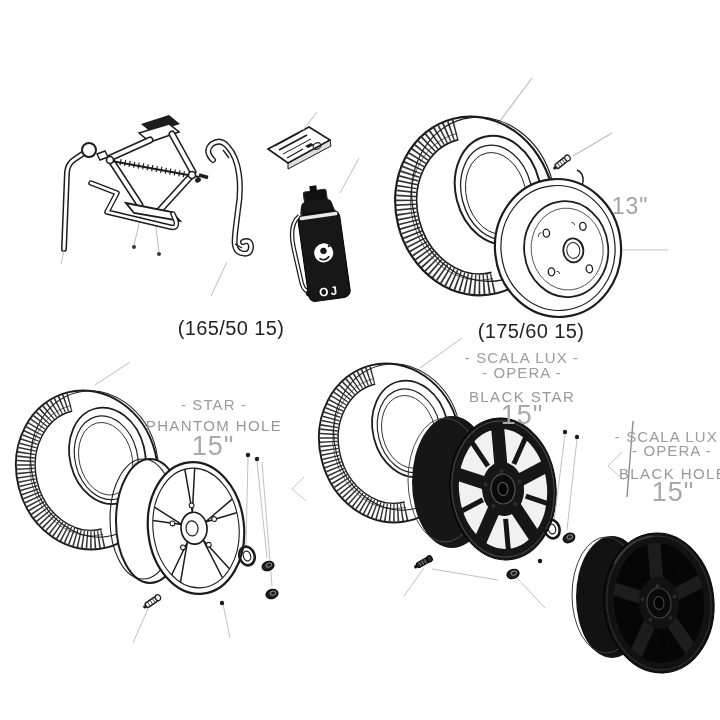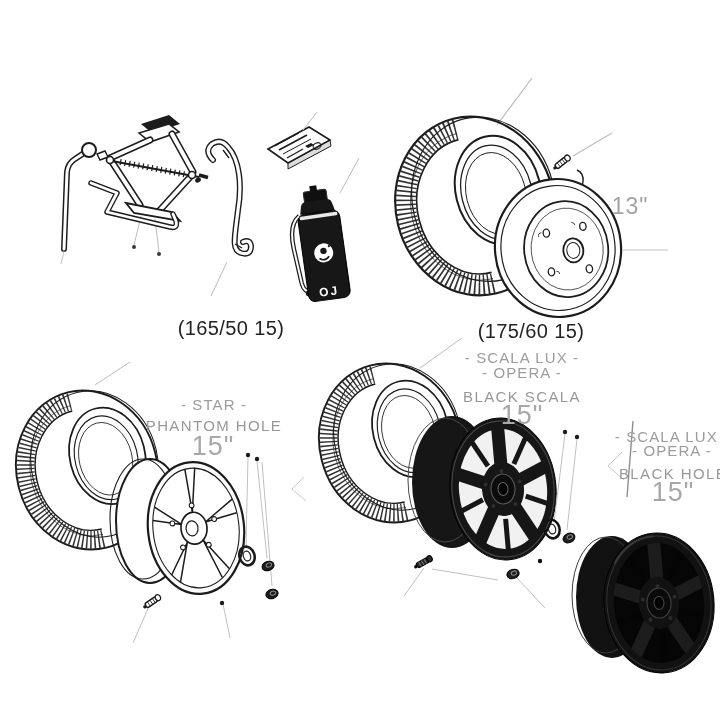"BLACK SCALA" div.lbl { text: SCALA -> STAR }
